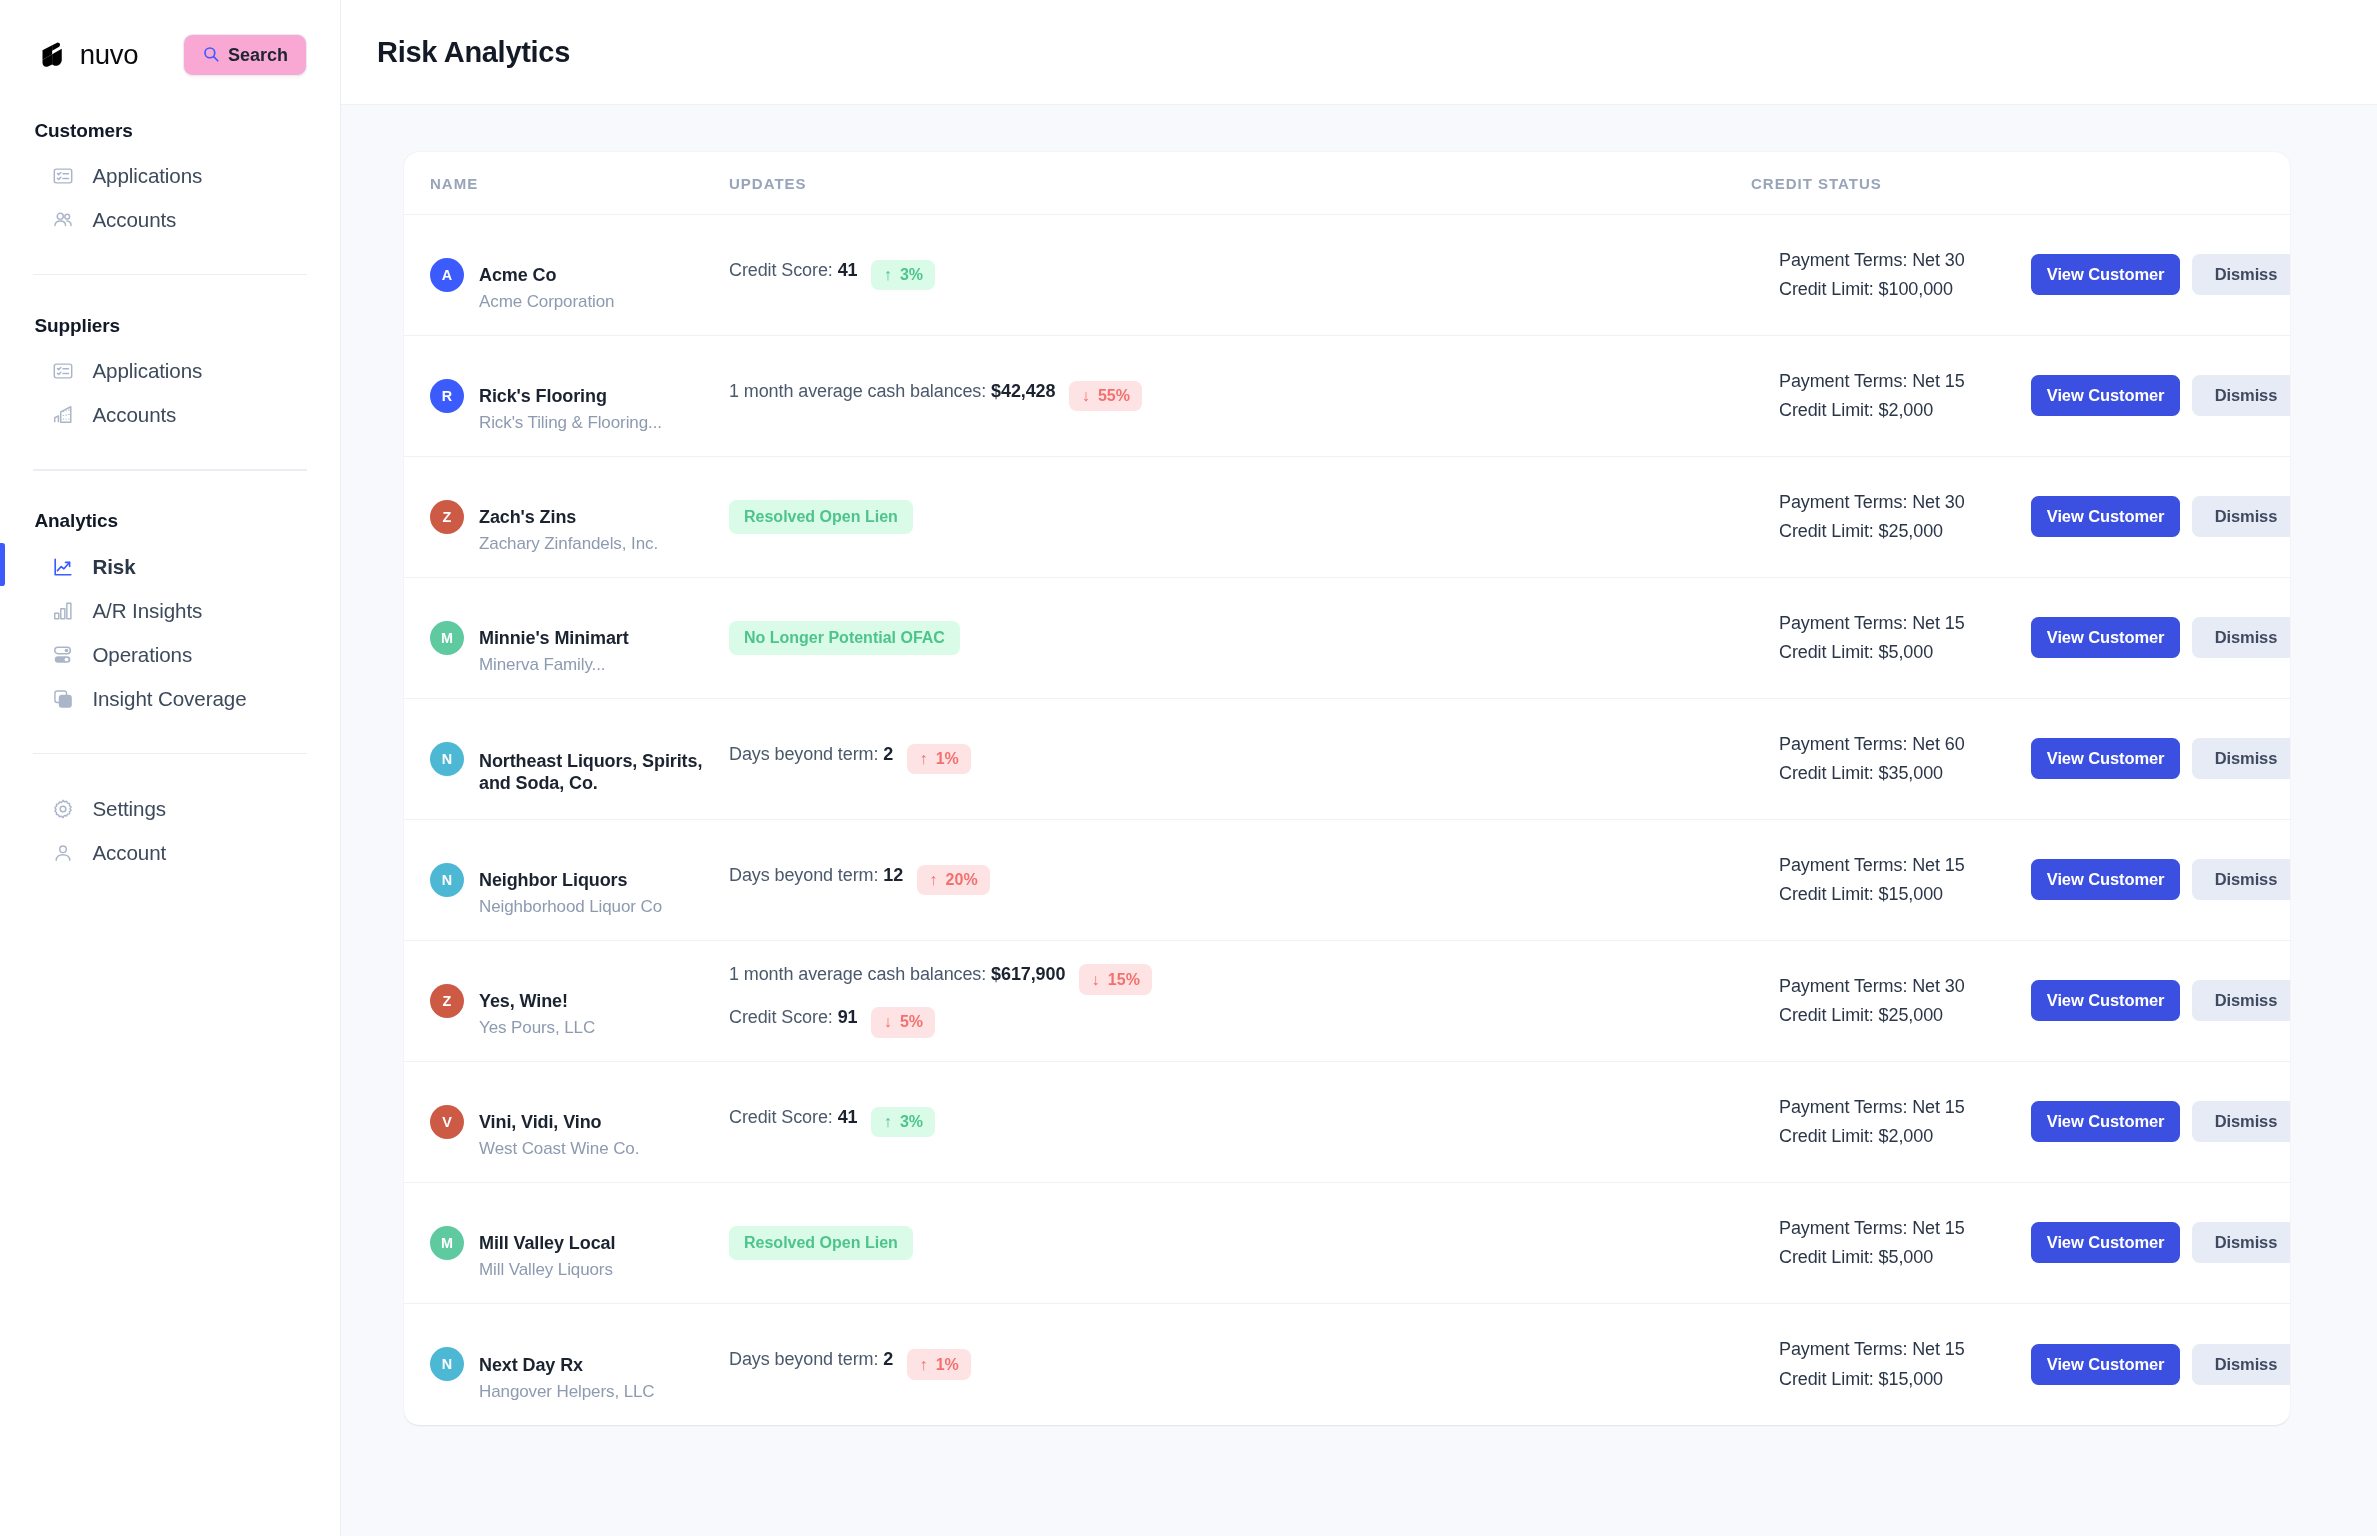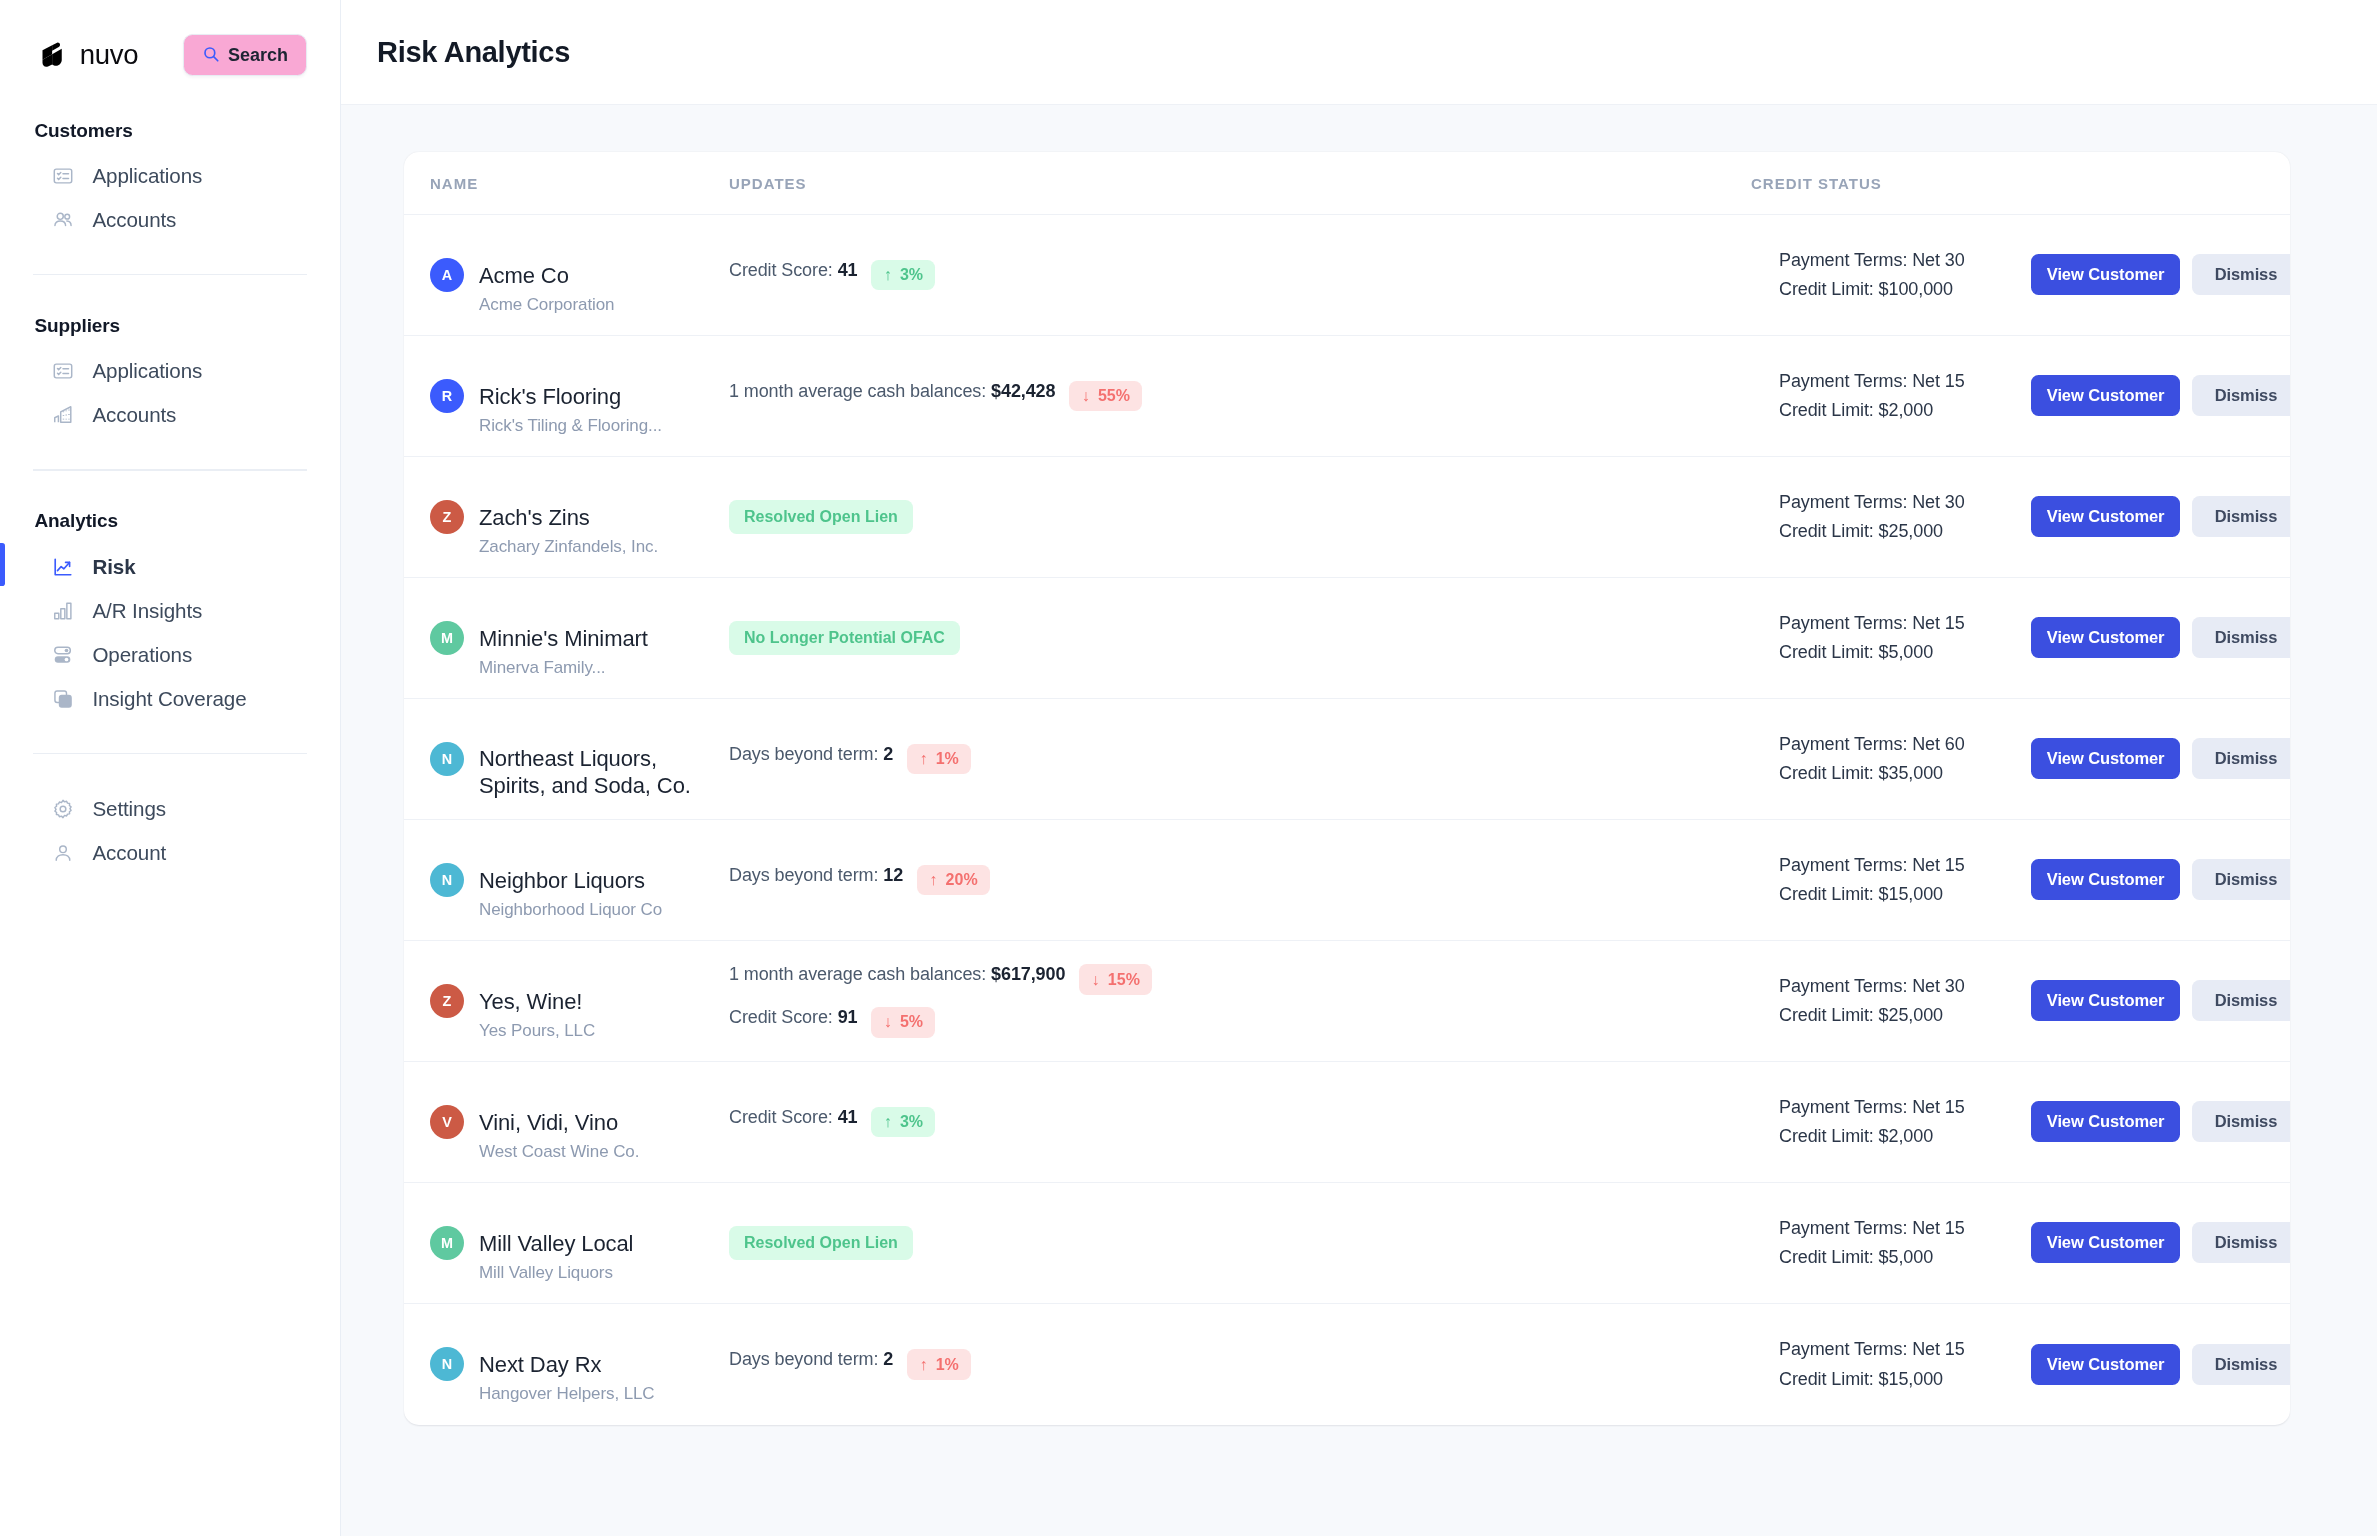"Acme Co" .cust-name { font-size: 22px -> 18px; font-weight: 400 -> 700 }
